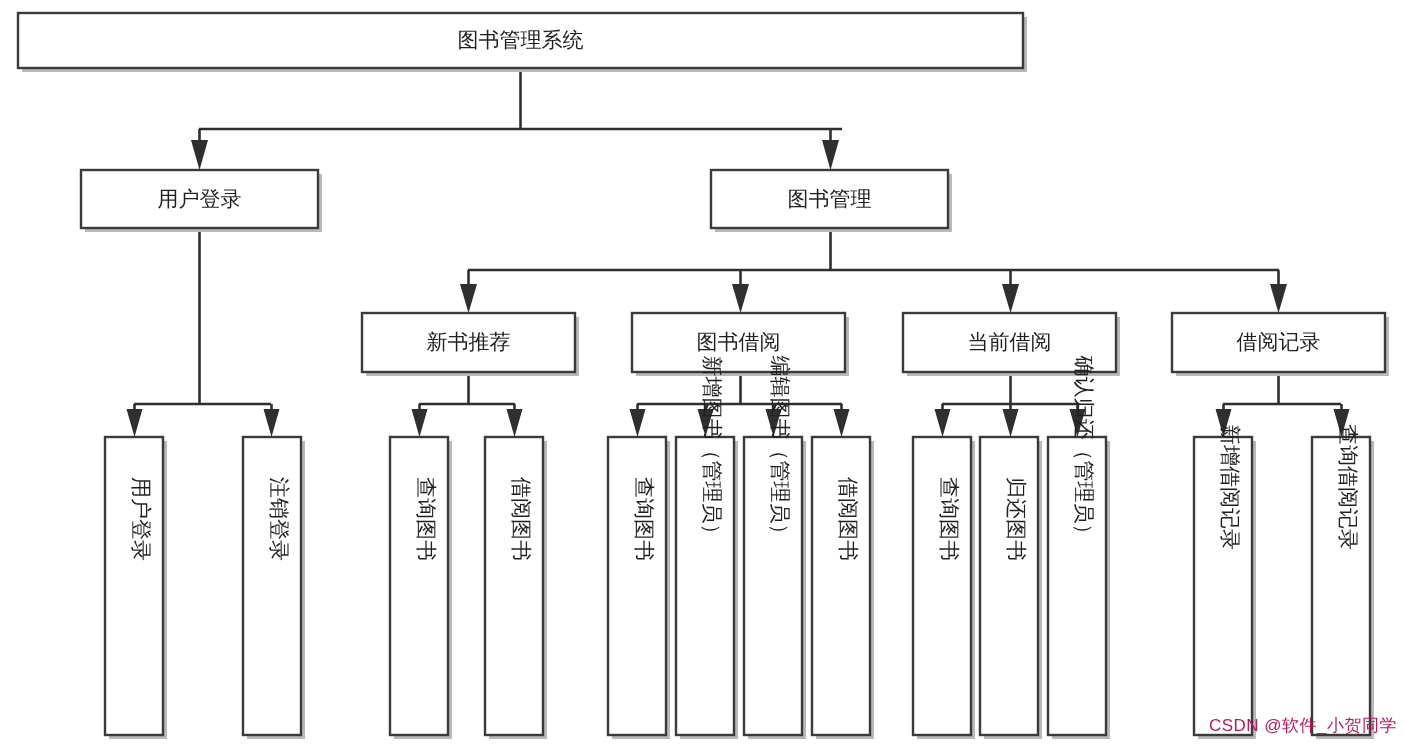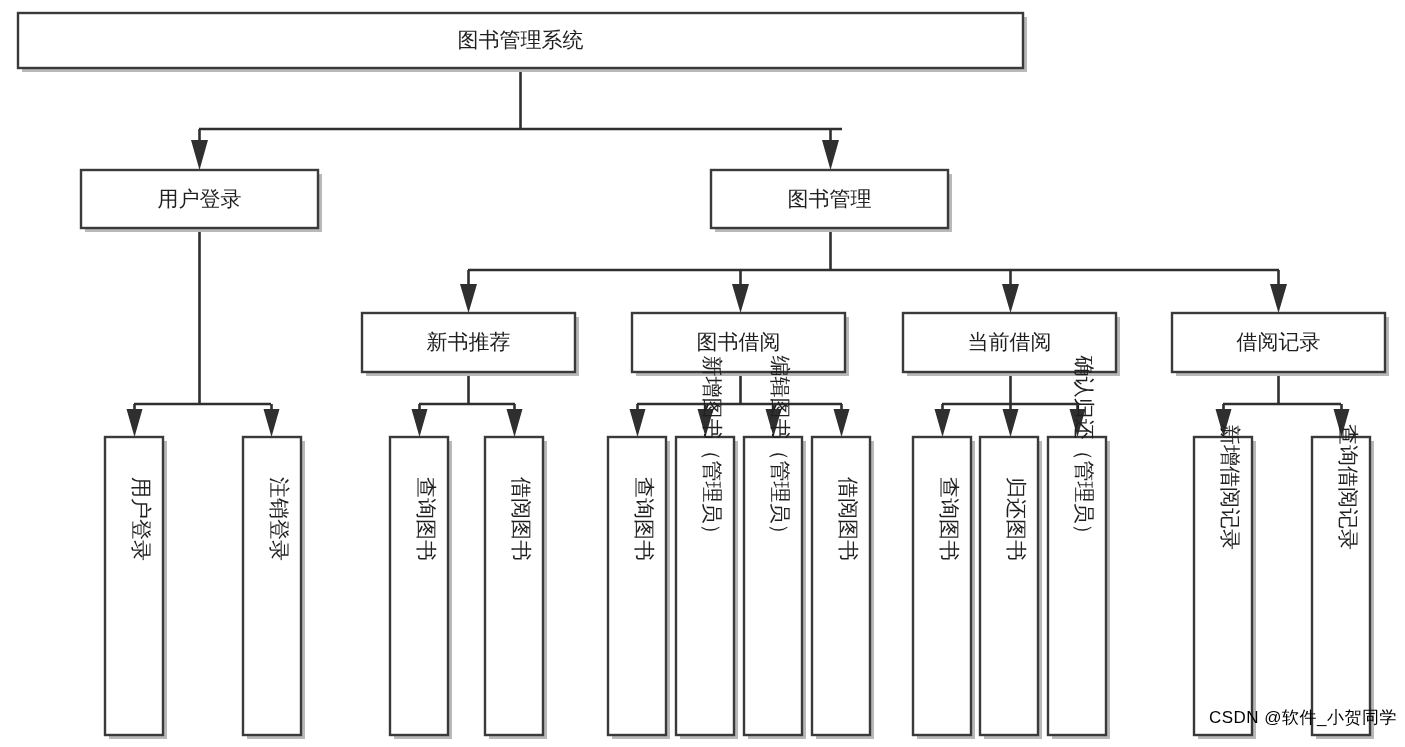"CSDN @软件_小贺同学" .watermark-text { bottom: 18px -> 10px; color: #000000 -> #be185d }
